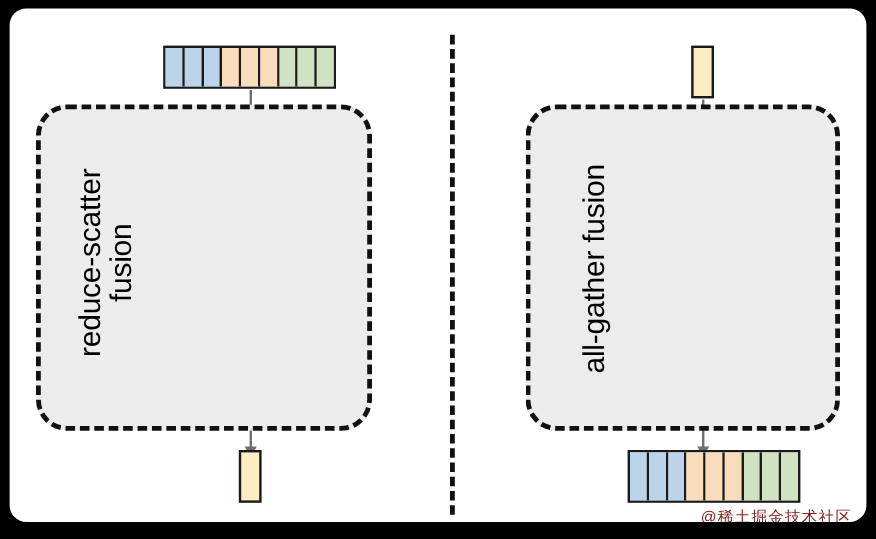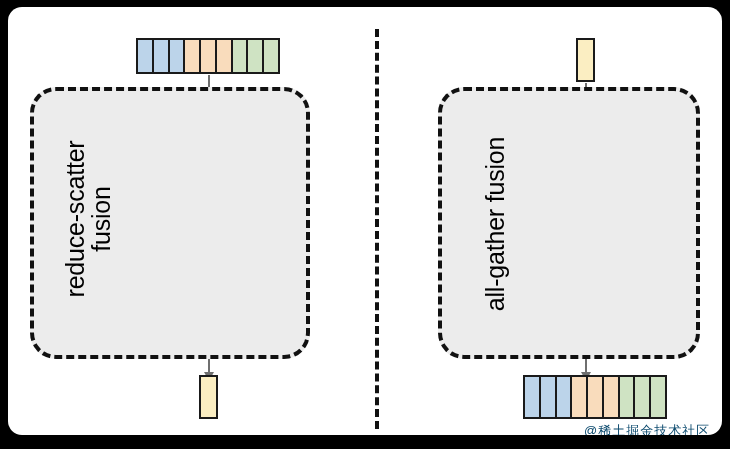"@稀土掘金技术社区" .watermark { color: #0c4a6e -> #7f1d1d }
